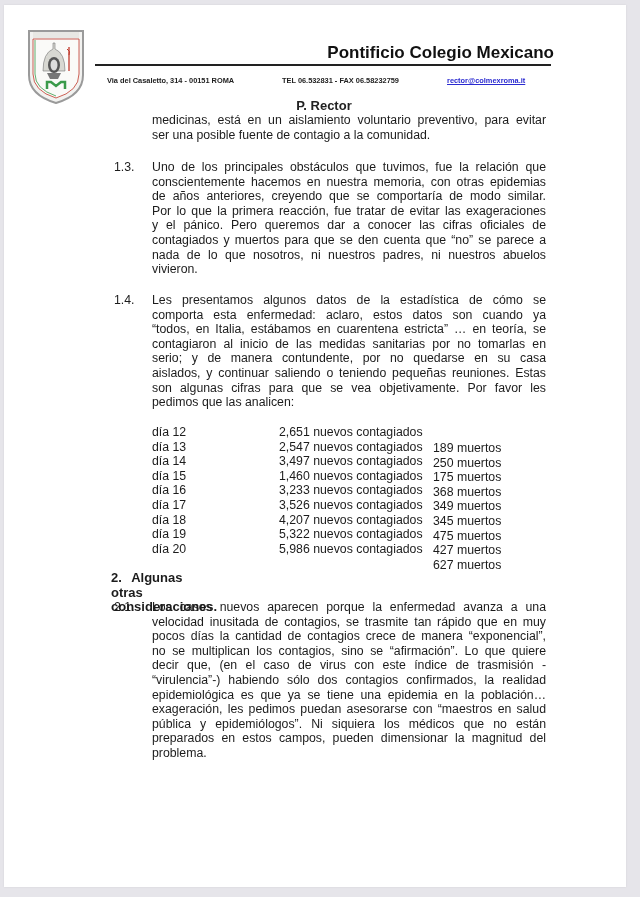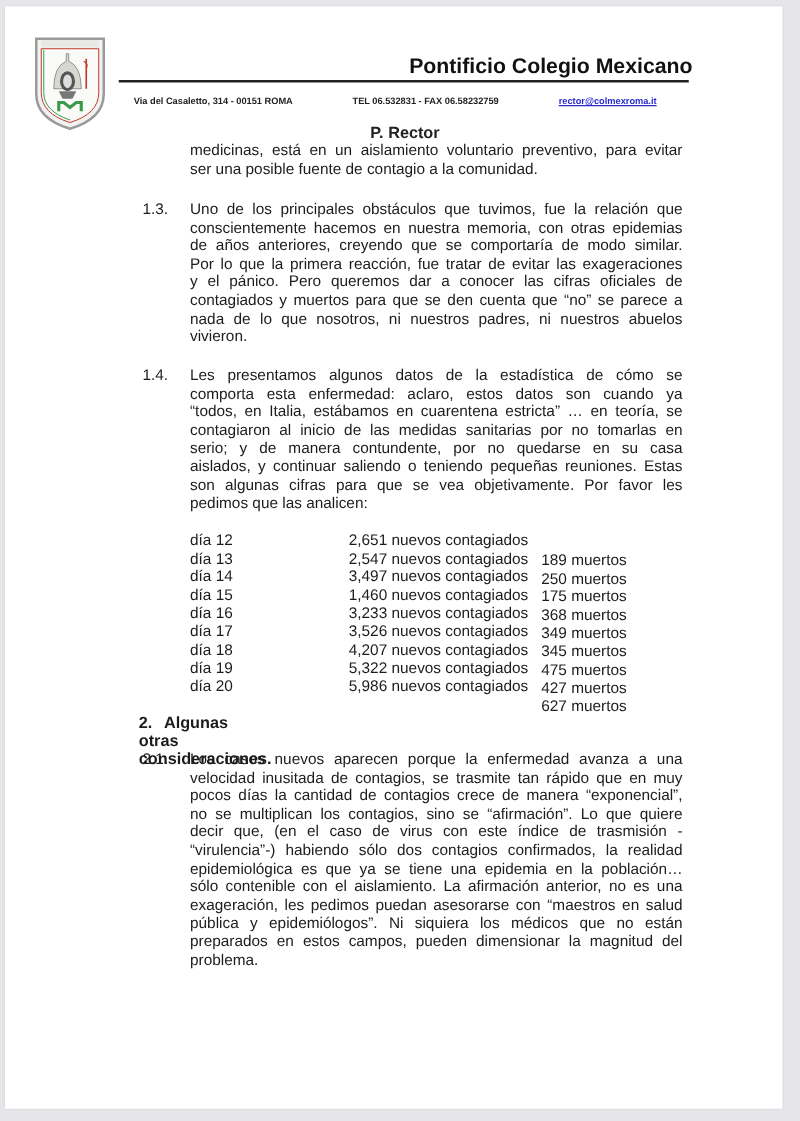"sólo contenible con el aislamiento." span.line { html: <span>sólo contenible con el aislamiento. La afirmación anterior, no es una</span> -> none }
